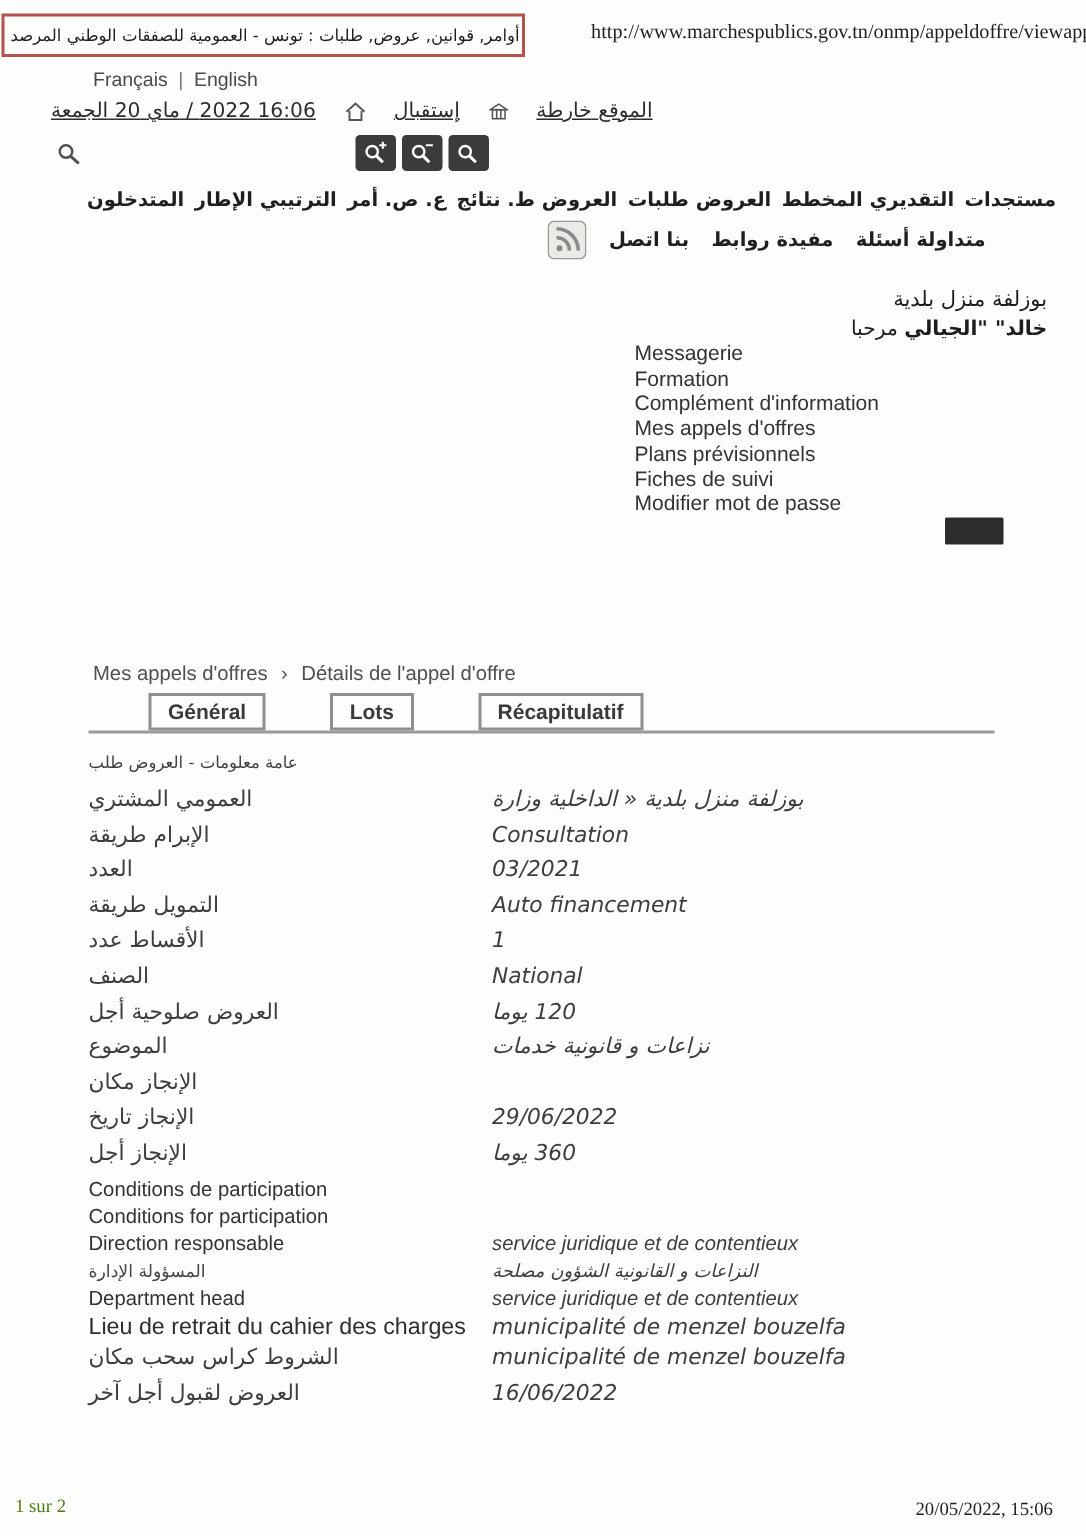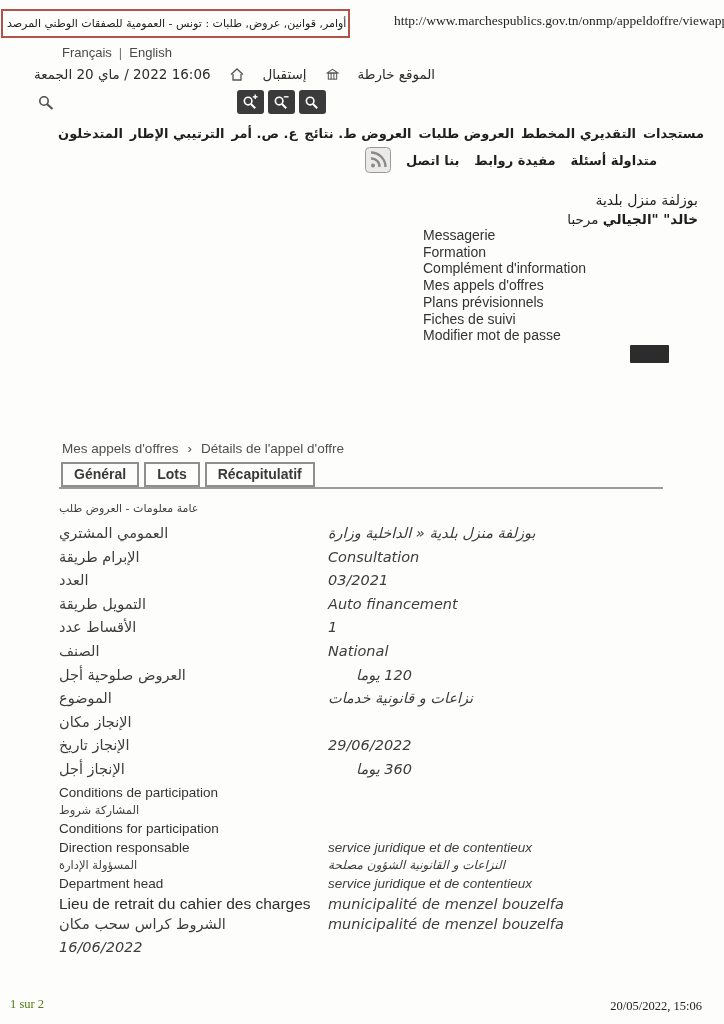"الجمعة 20 ماي / 2022" .dateline { text-decoration: none -> underline }
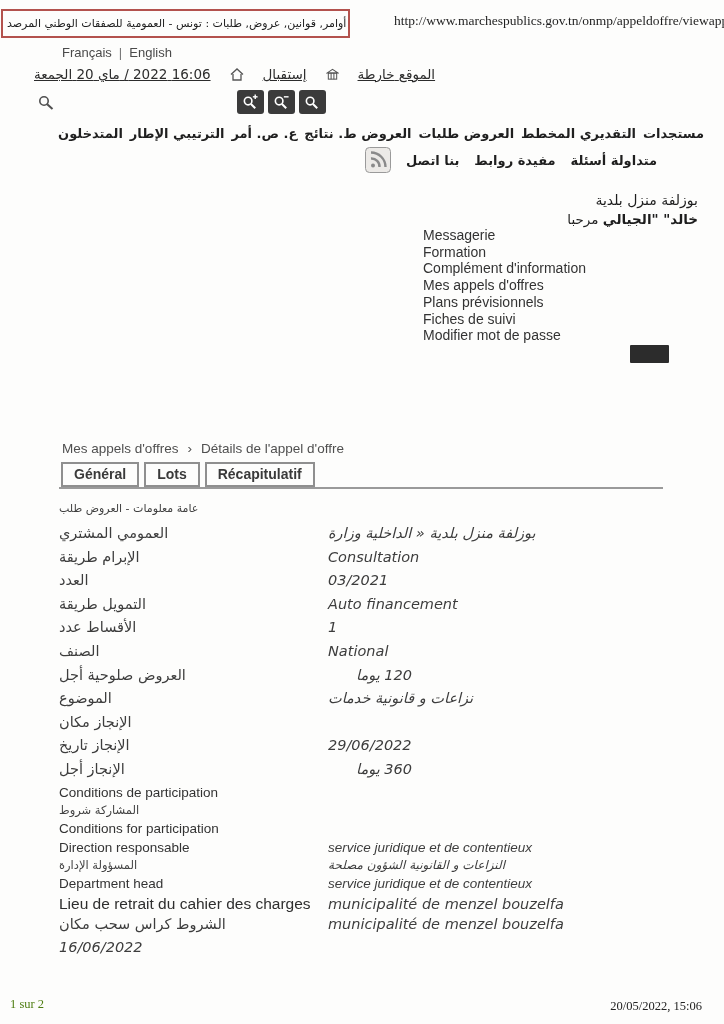"Général" .tab { margin-left: none -> 38px }
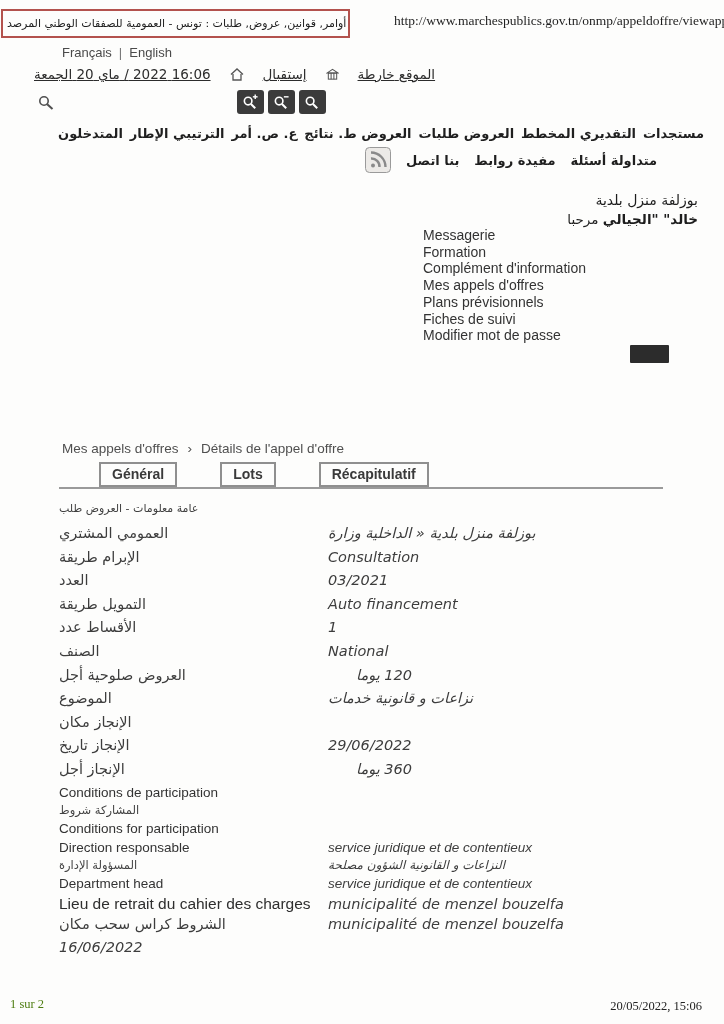"120 يوما" .bidi-rtl { margin-left: 28px -> none }
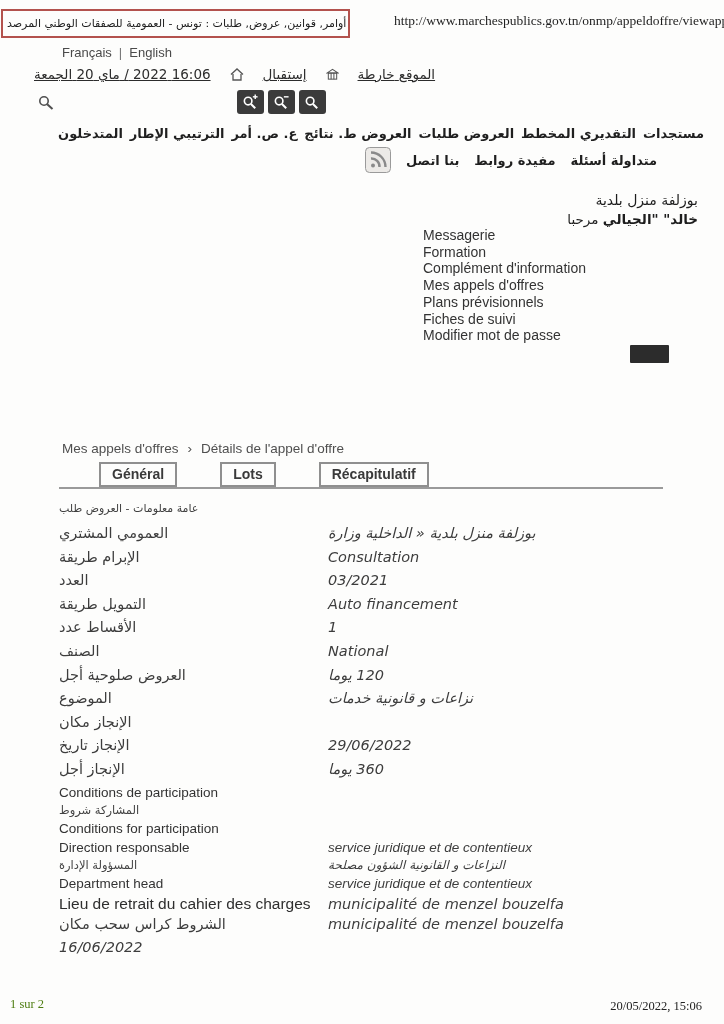"شروط المشاركة" div.row { html: <div> <div><span>شروط</span> <span>المشاركة</span></div> <div></div> </div> -> none }
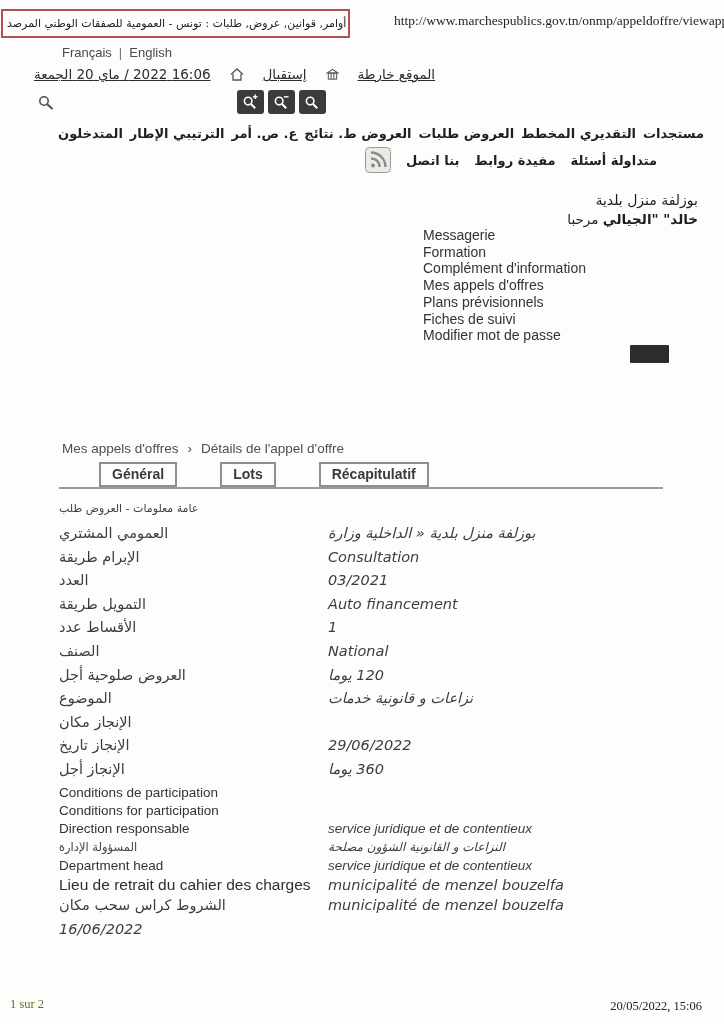"آخر أجل لقبول العروض" div.lbl { html: none -> <div><span>آخر</span> <span>أجل</span> <span>لقبول</span> <span>العروض</span></div> }
